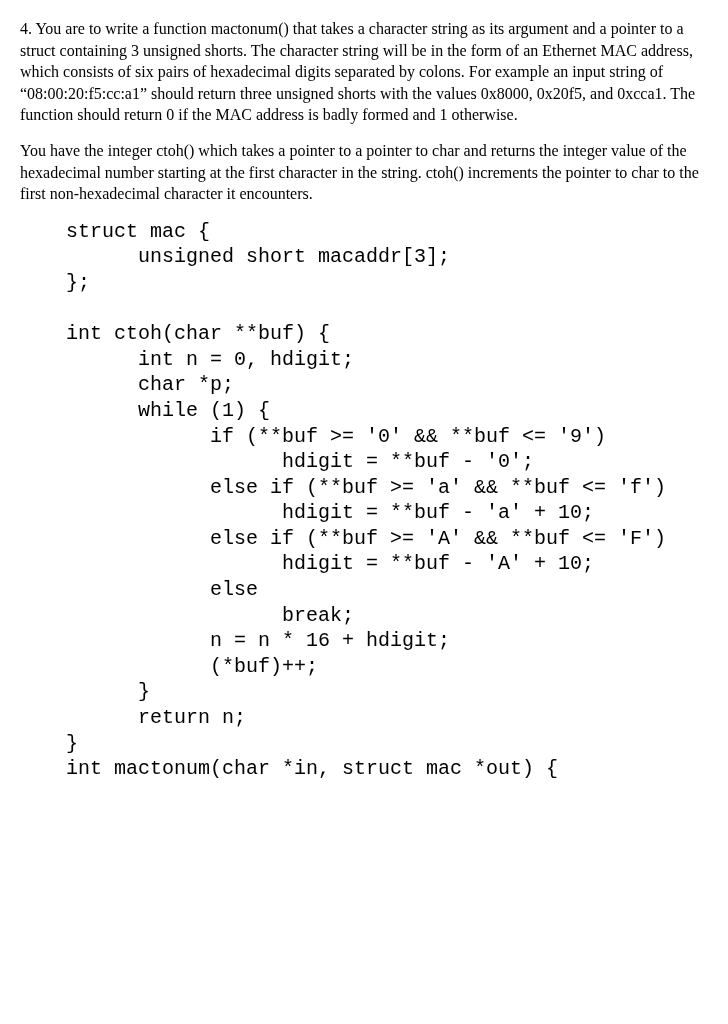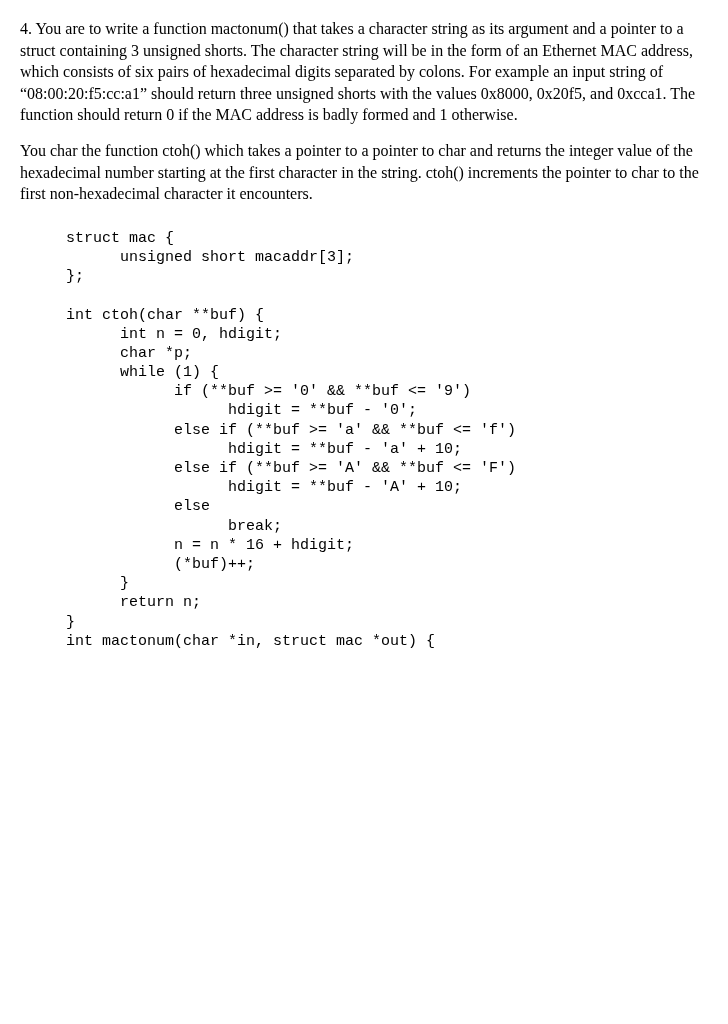"4. You are to write" .question-text { margin-bottom: 24px -> 14px }
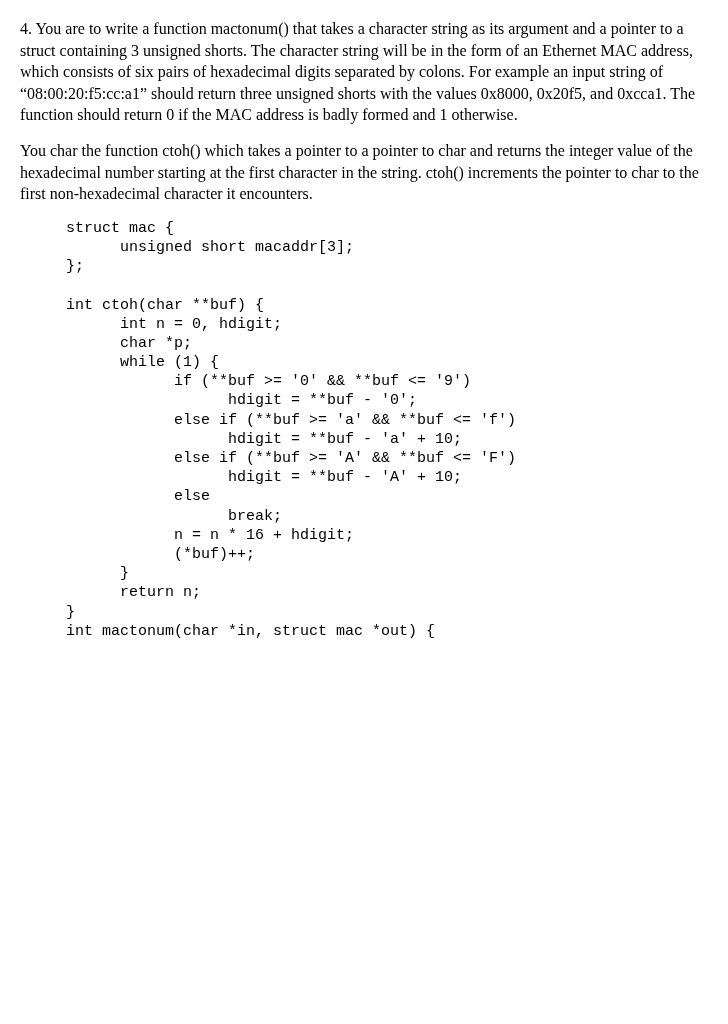"You char the function" span { text: char the function -> have the integer }
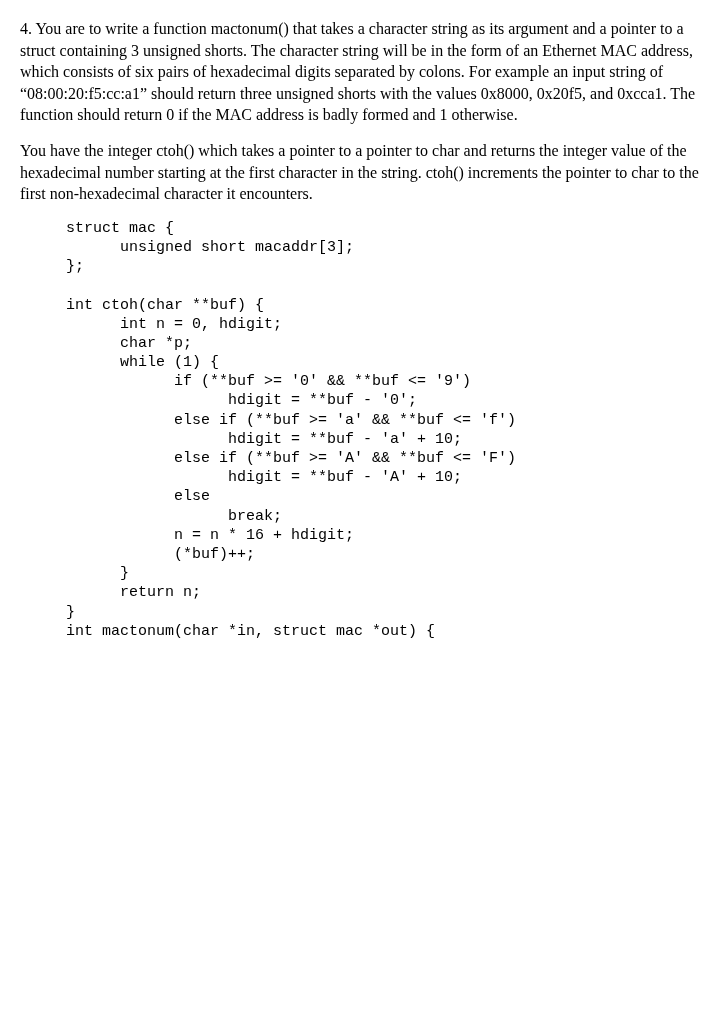"struct mac {" .code-block { font-size: 15px -> 20px }
